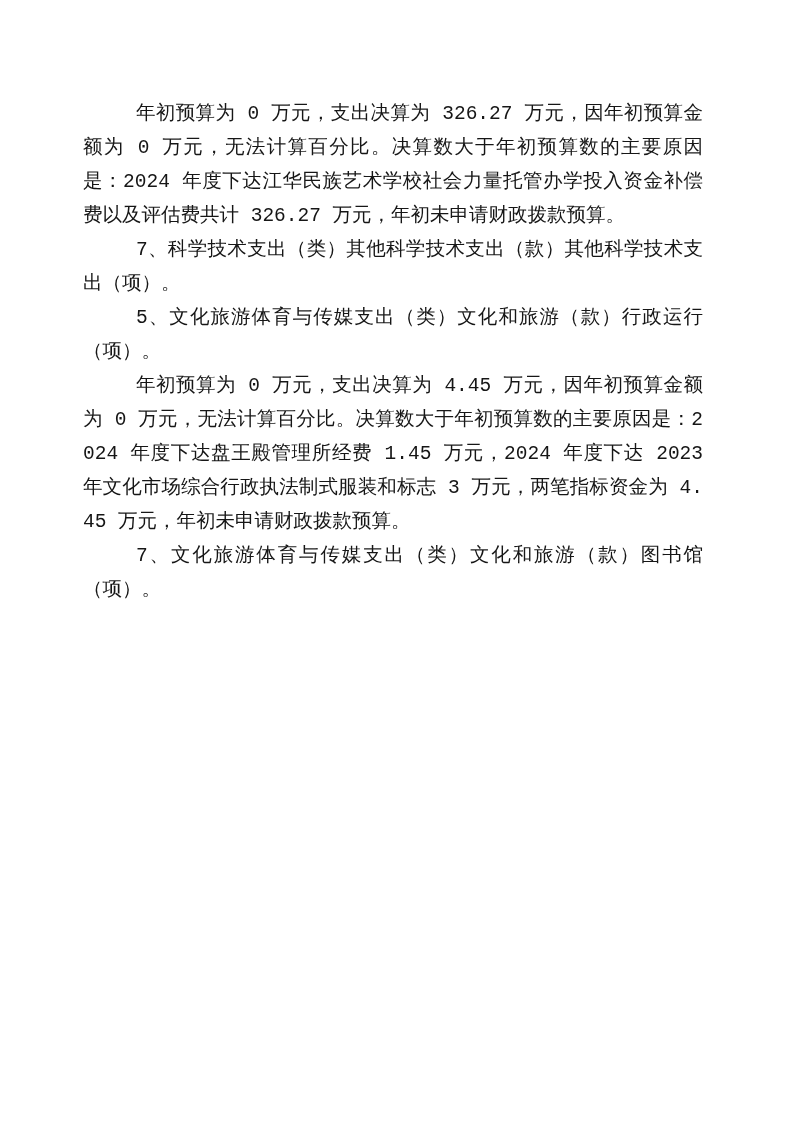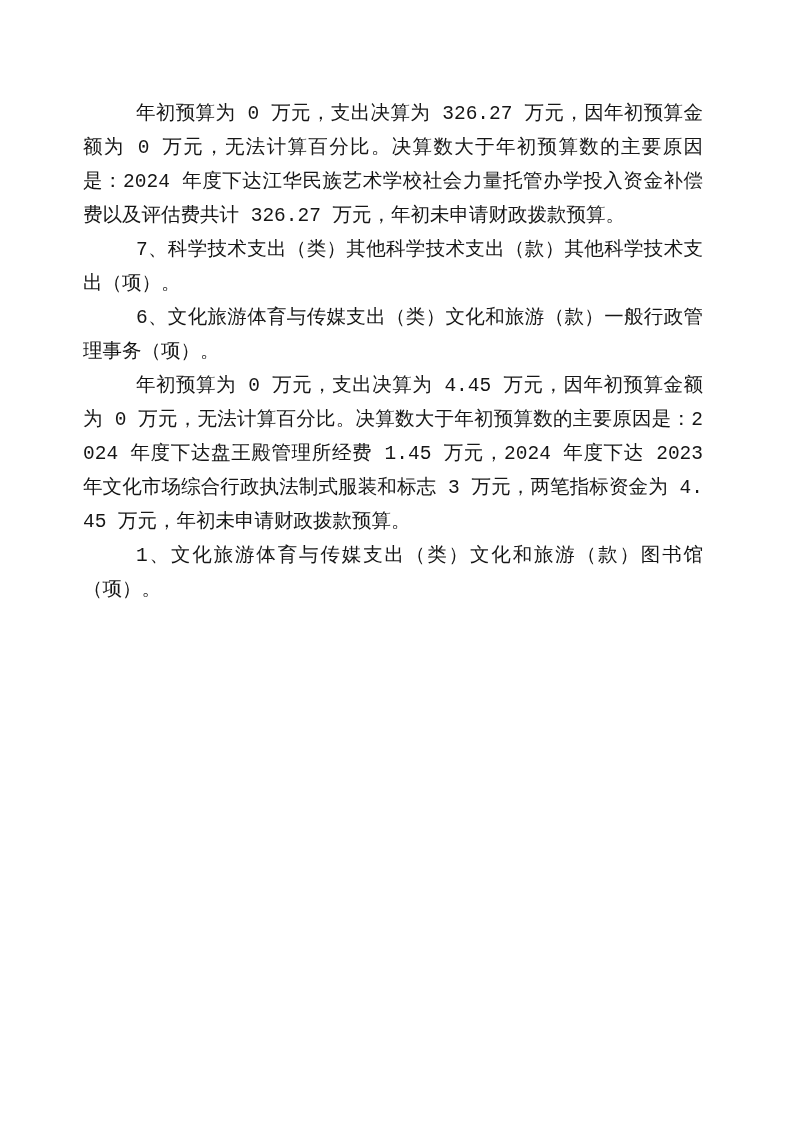"5、文化旅游体育与传媒支出（类）文化和旅游（款）行政运行（项）。" p.para { html: none -> <p>5、文化旅游体育与传媒支出（类）文化和旅游（款）行政运行（项）。</p> }
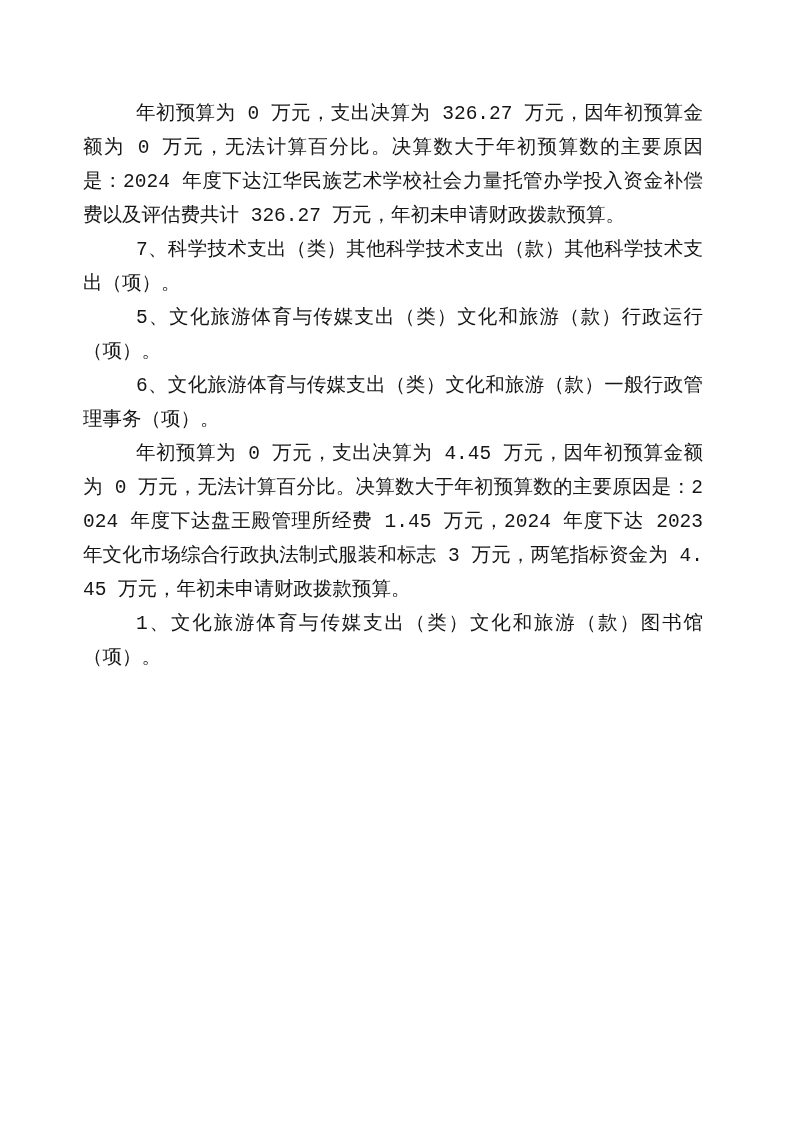"6、文化旅游体育与传媒支出（类）文化和旅游（款）一般行政管理事务（项）。" p.para { html: <p>6、文化旅游体育与传媒支出（类）文化和旅游（款）一般行政管理事务（项）。</p> -> none }
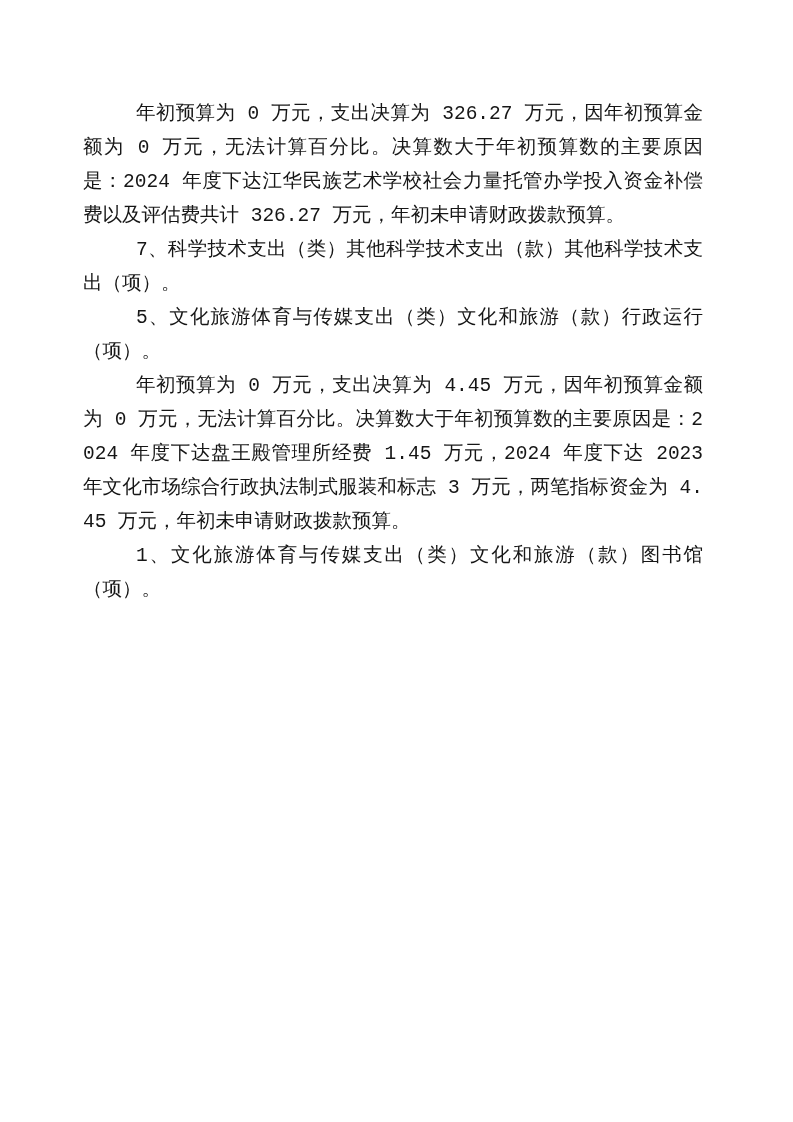"1、文化旅游体育与传媒支出（类）文化和旅游（款）图书馆（项）。" p.para { text: 1 -> 7 }
